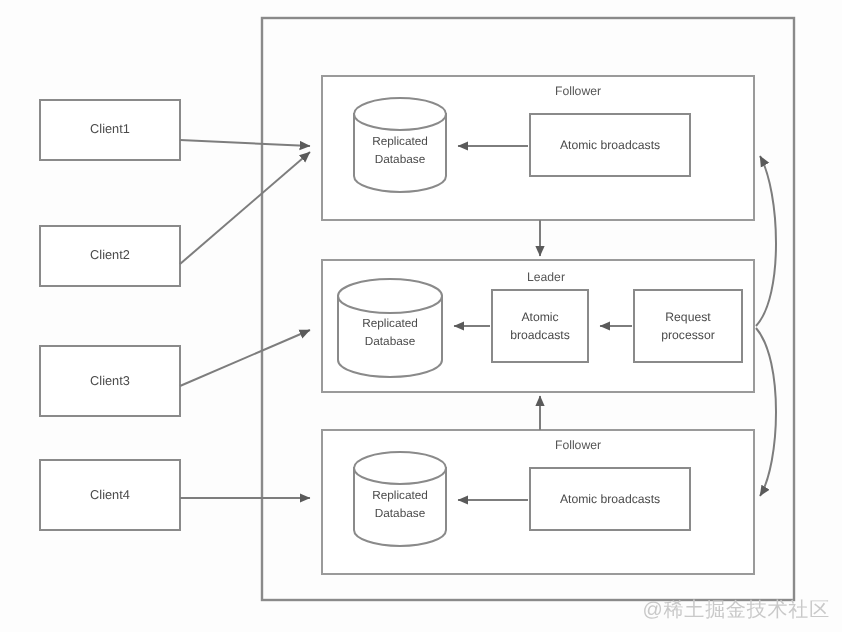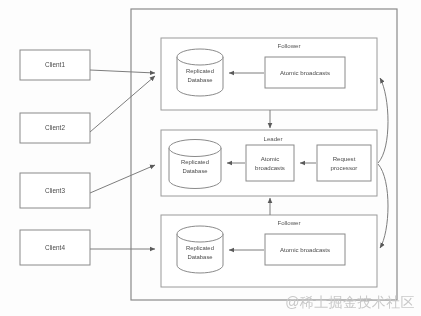"@稀土掘金技术社区" .watermark { font-size: 14px -> 10px }
